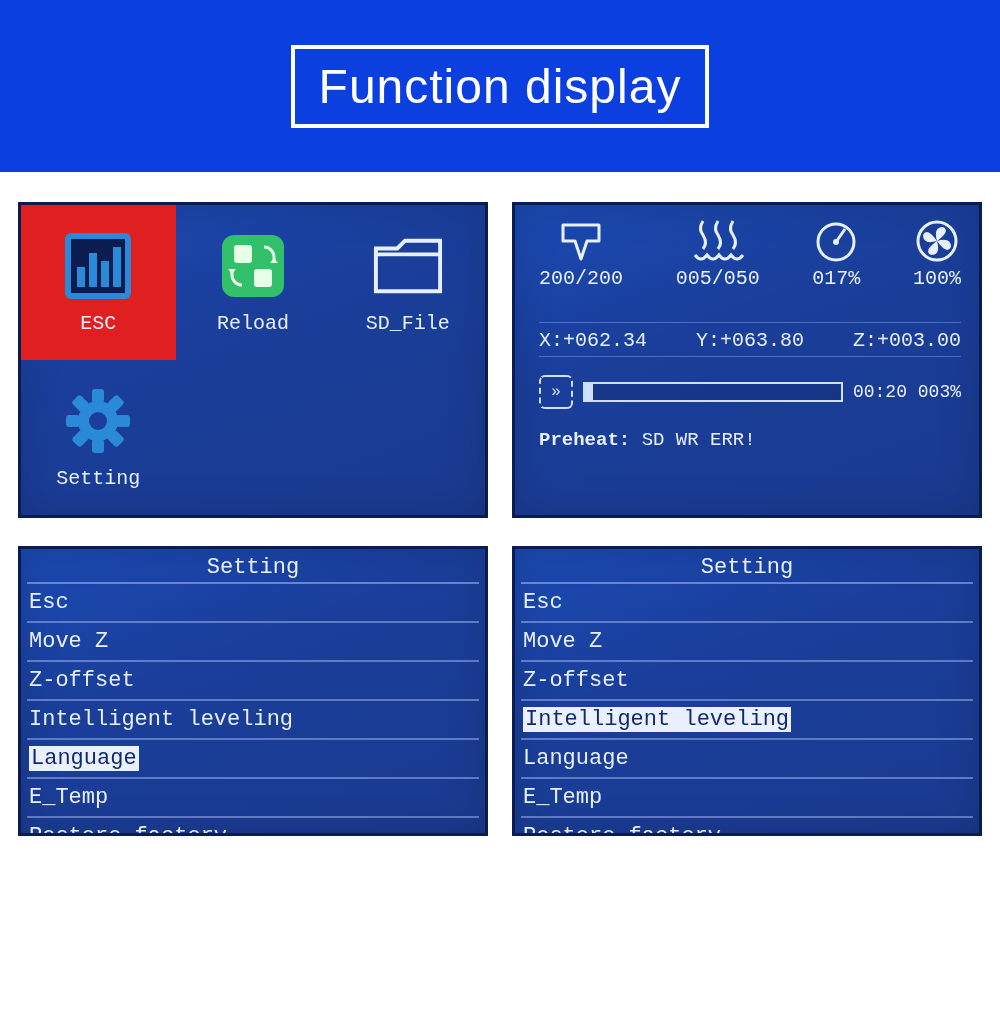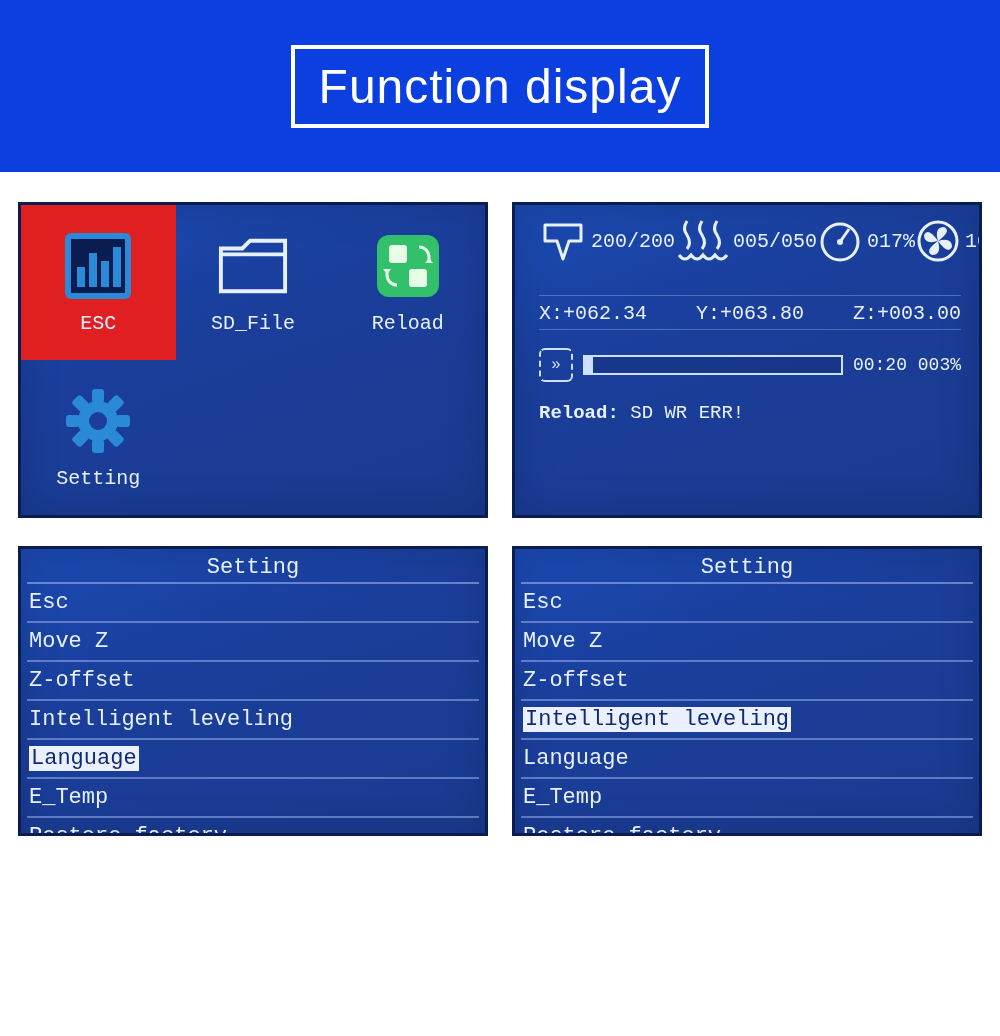"200/200" .stat { flex-direction: none -> column }
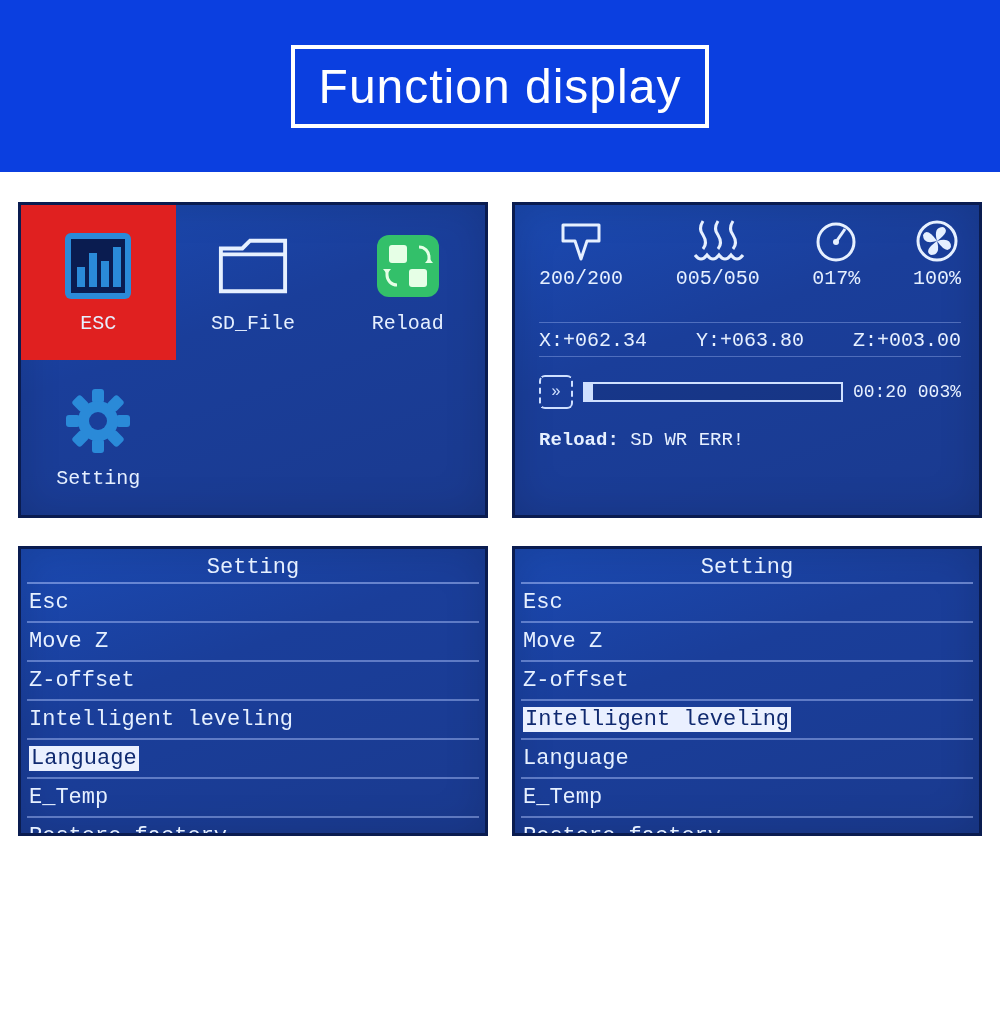"SD_File" div.menu-item { order: before "Reload" -> after "Reload" }
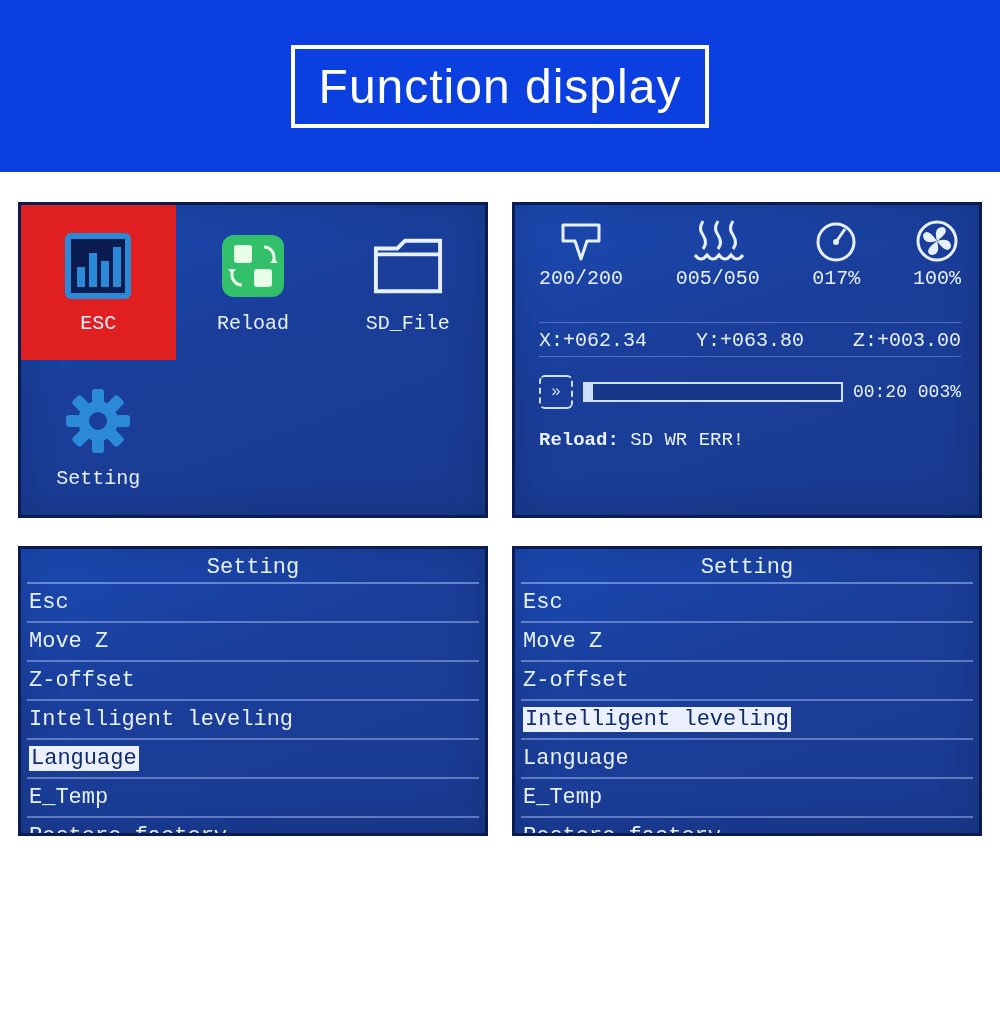"Reload:" b { text: Reload -> Preheat }
